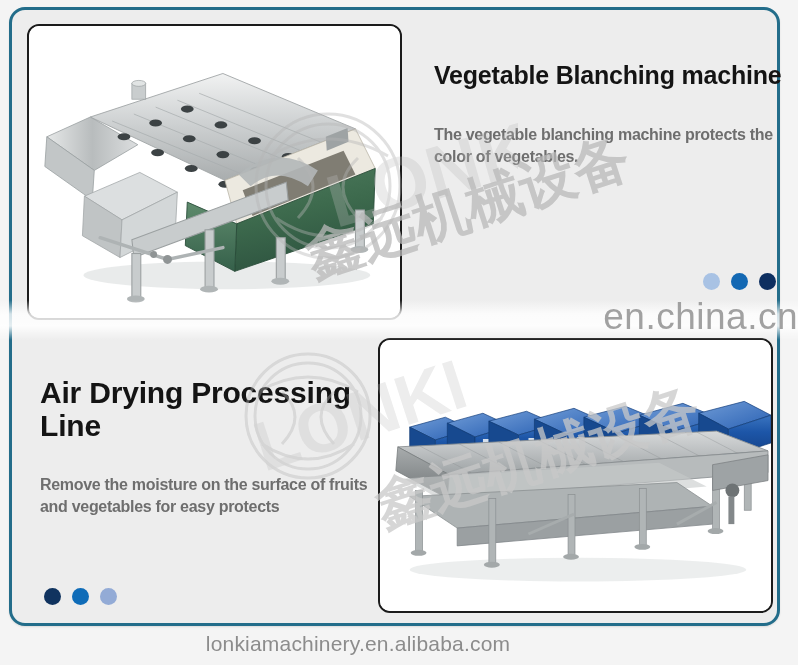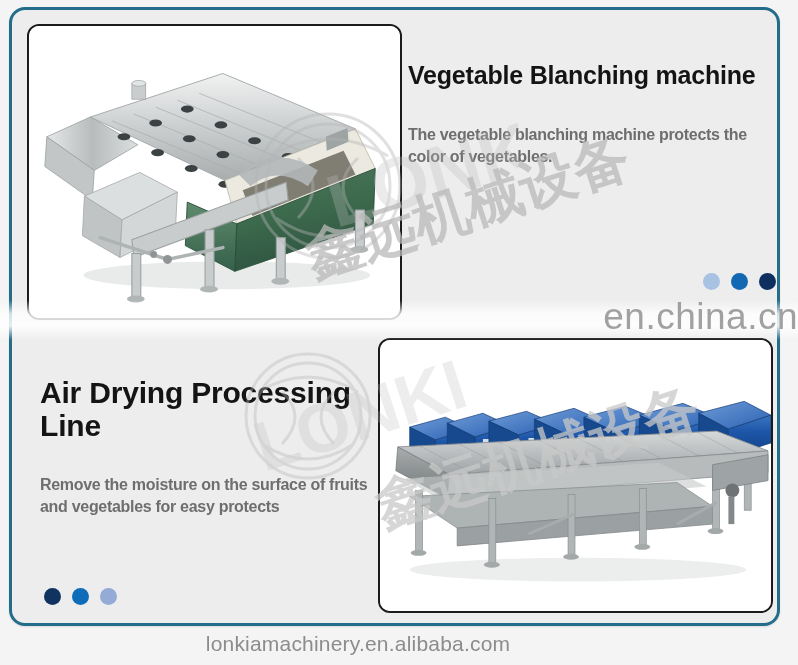"Vegetable Blanching machine" .block-top-right { left: 408px -> 434px }
